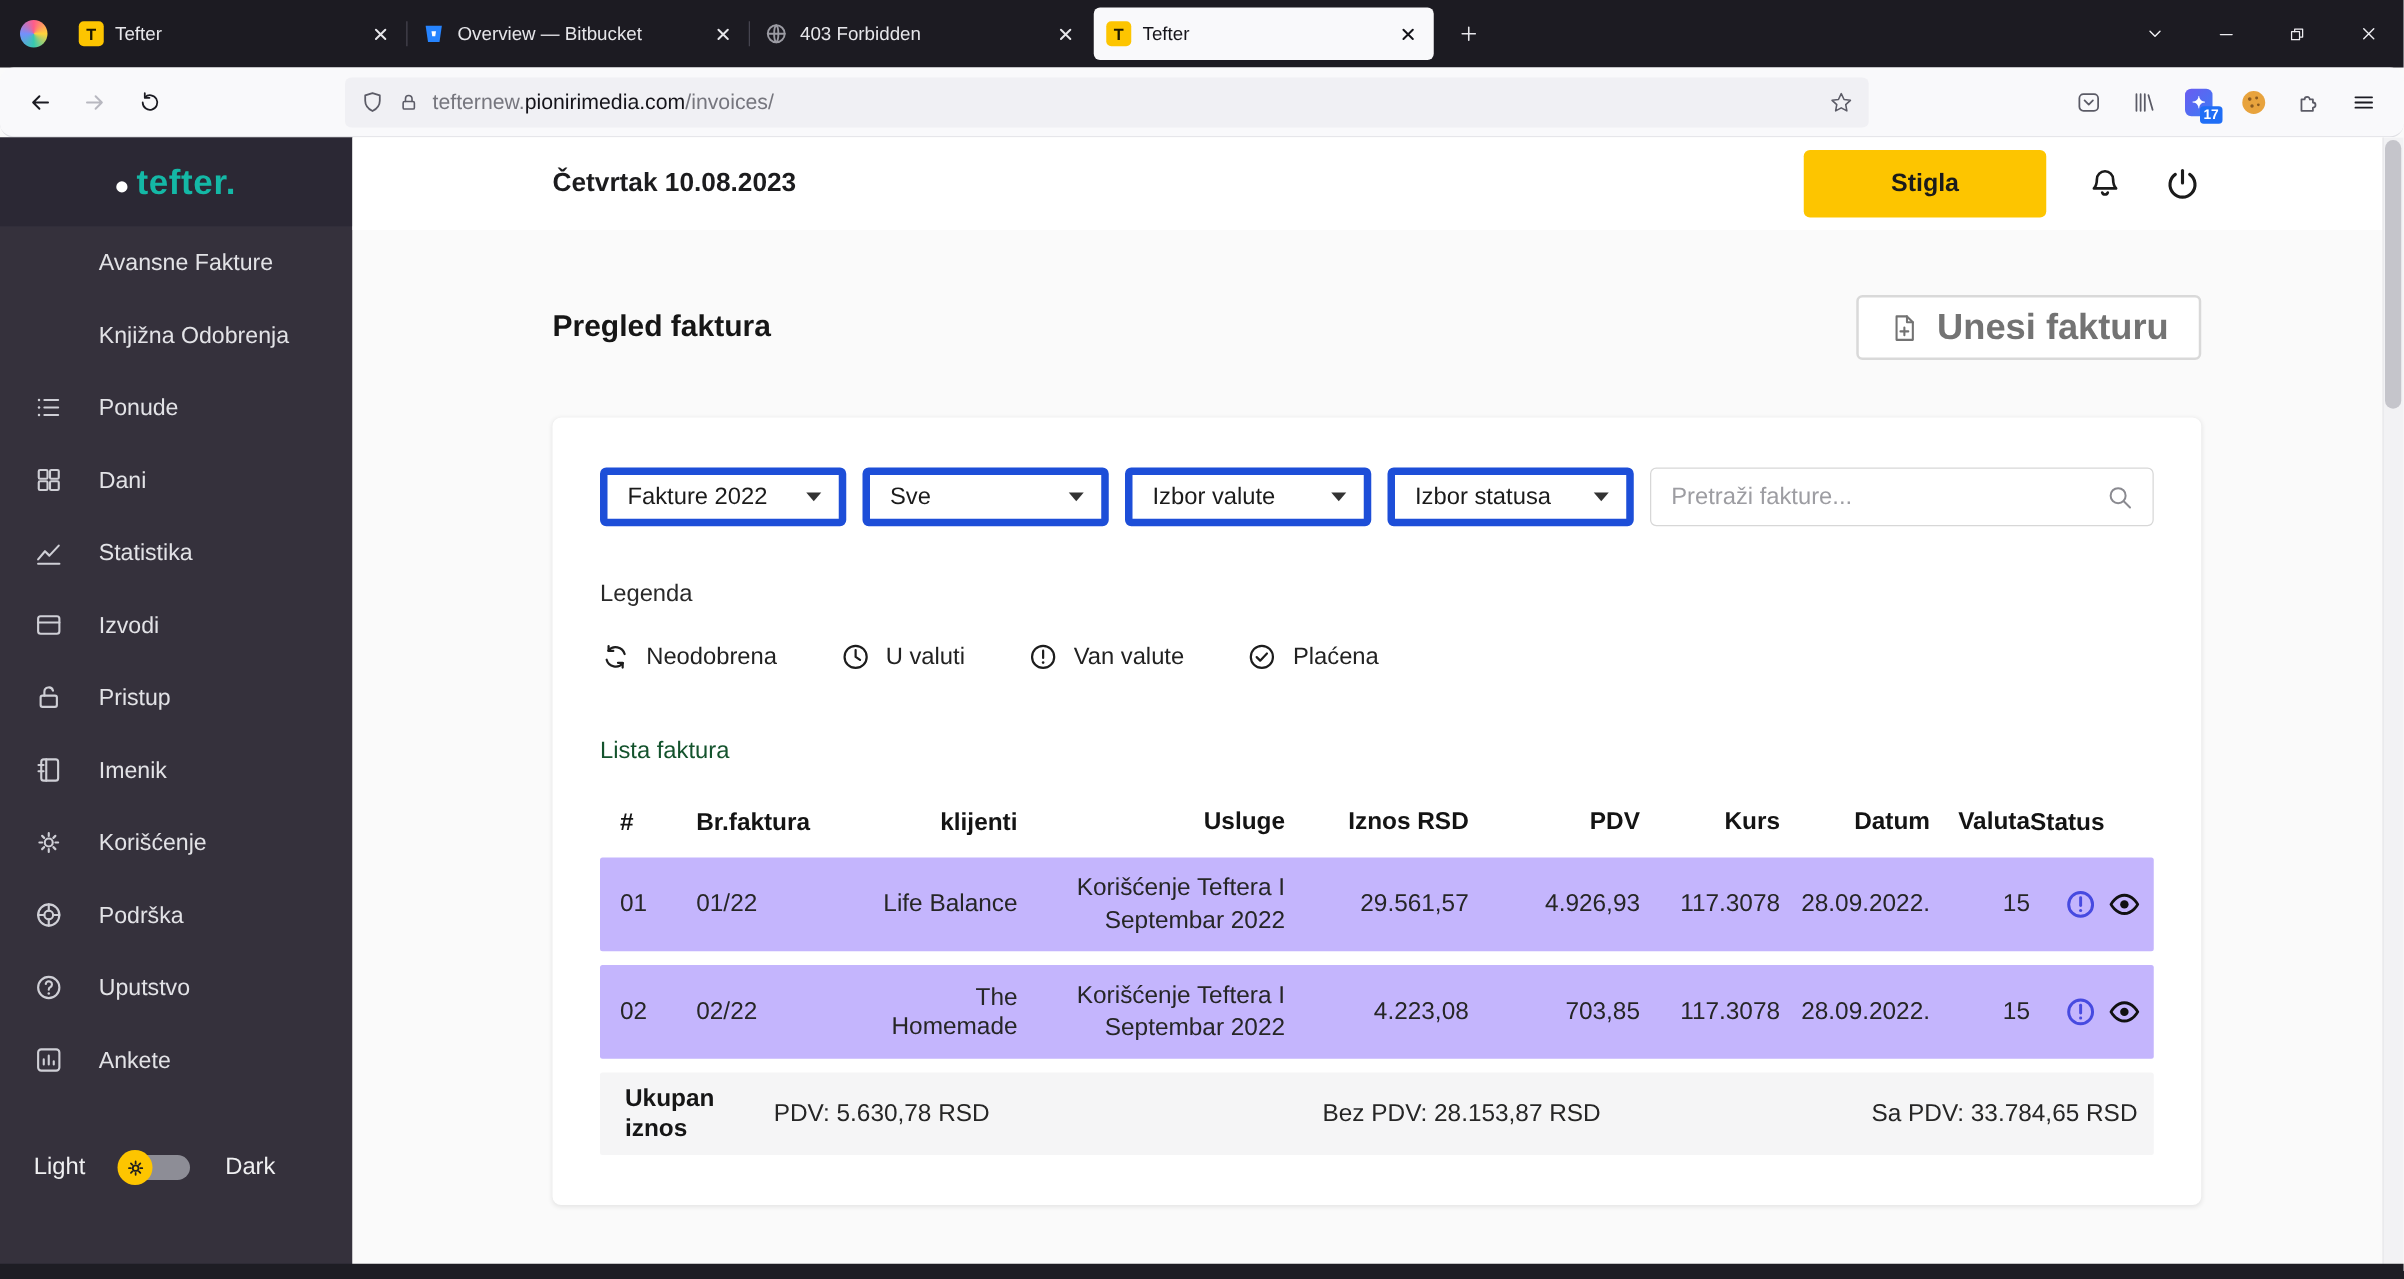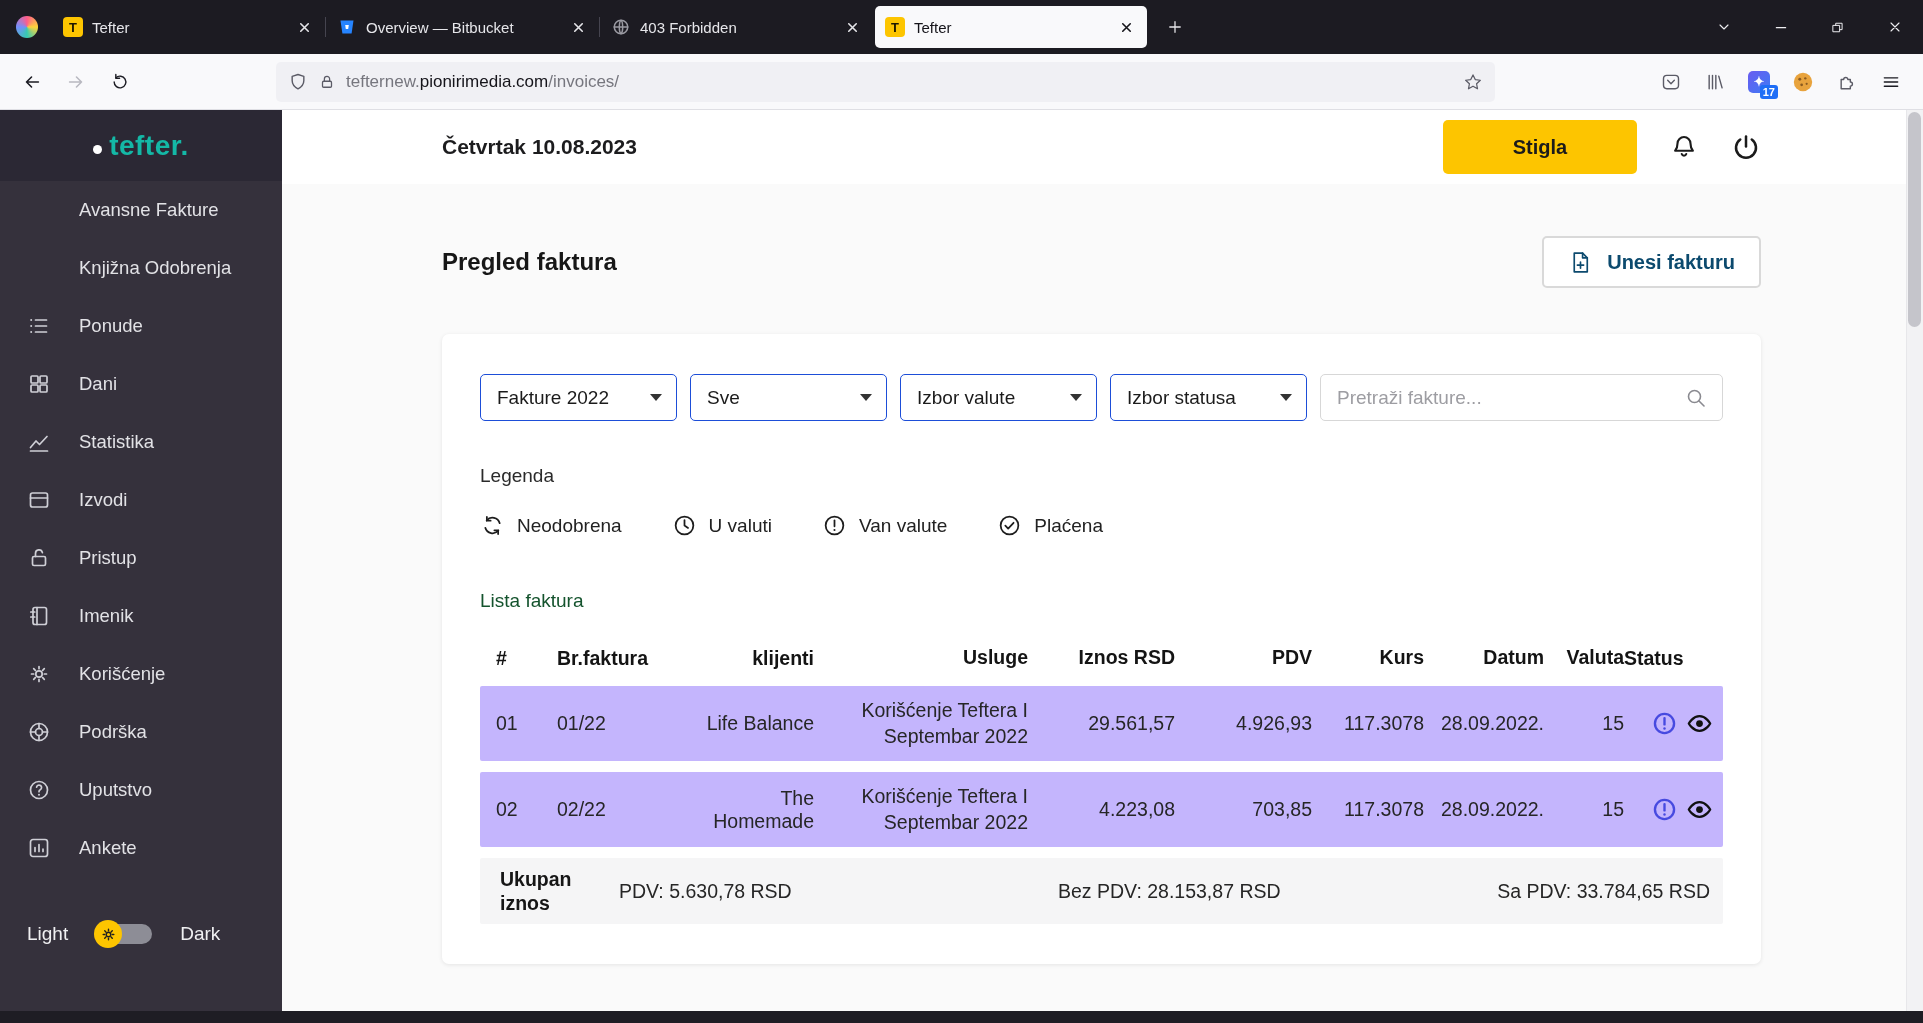"tefternew.pionirimedia.com/invoices/" .toolbar { border-radius: none -> 11px }
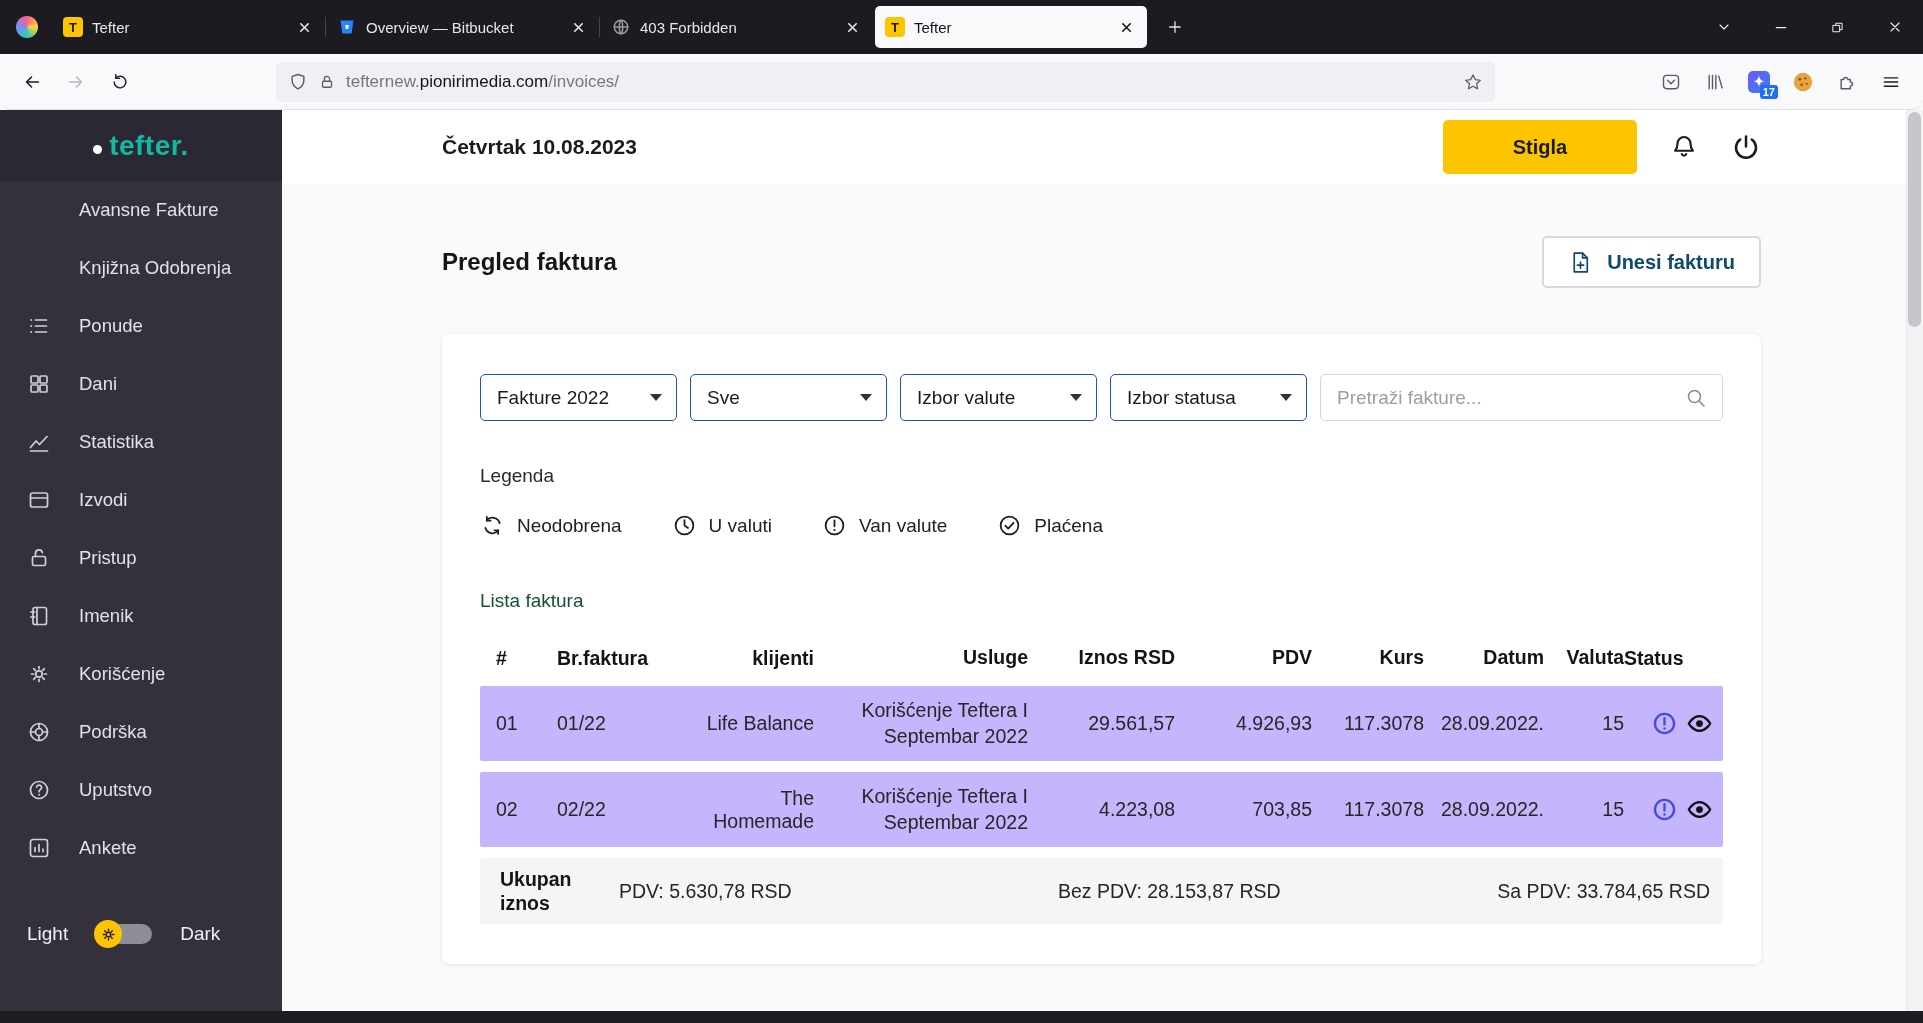"Unesi fakturu" .add-btn { color: #0c4a6e -> #737373; font-size: 20px -> 29px }
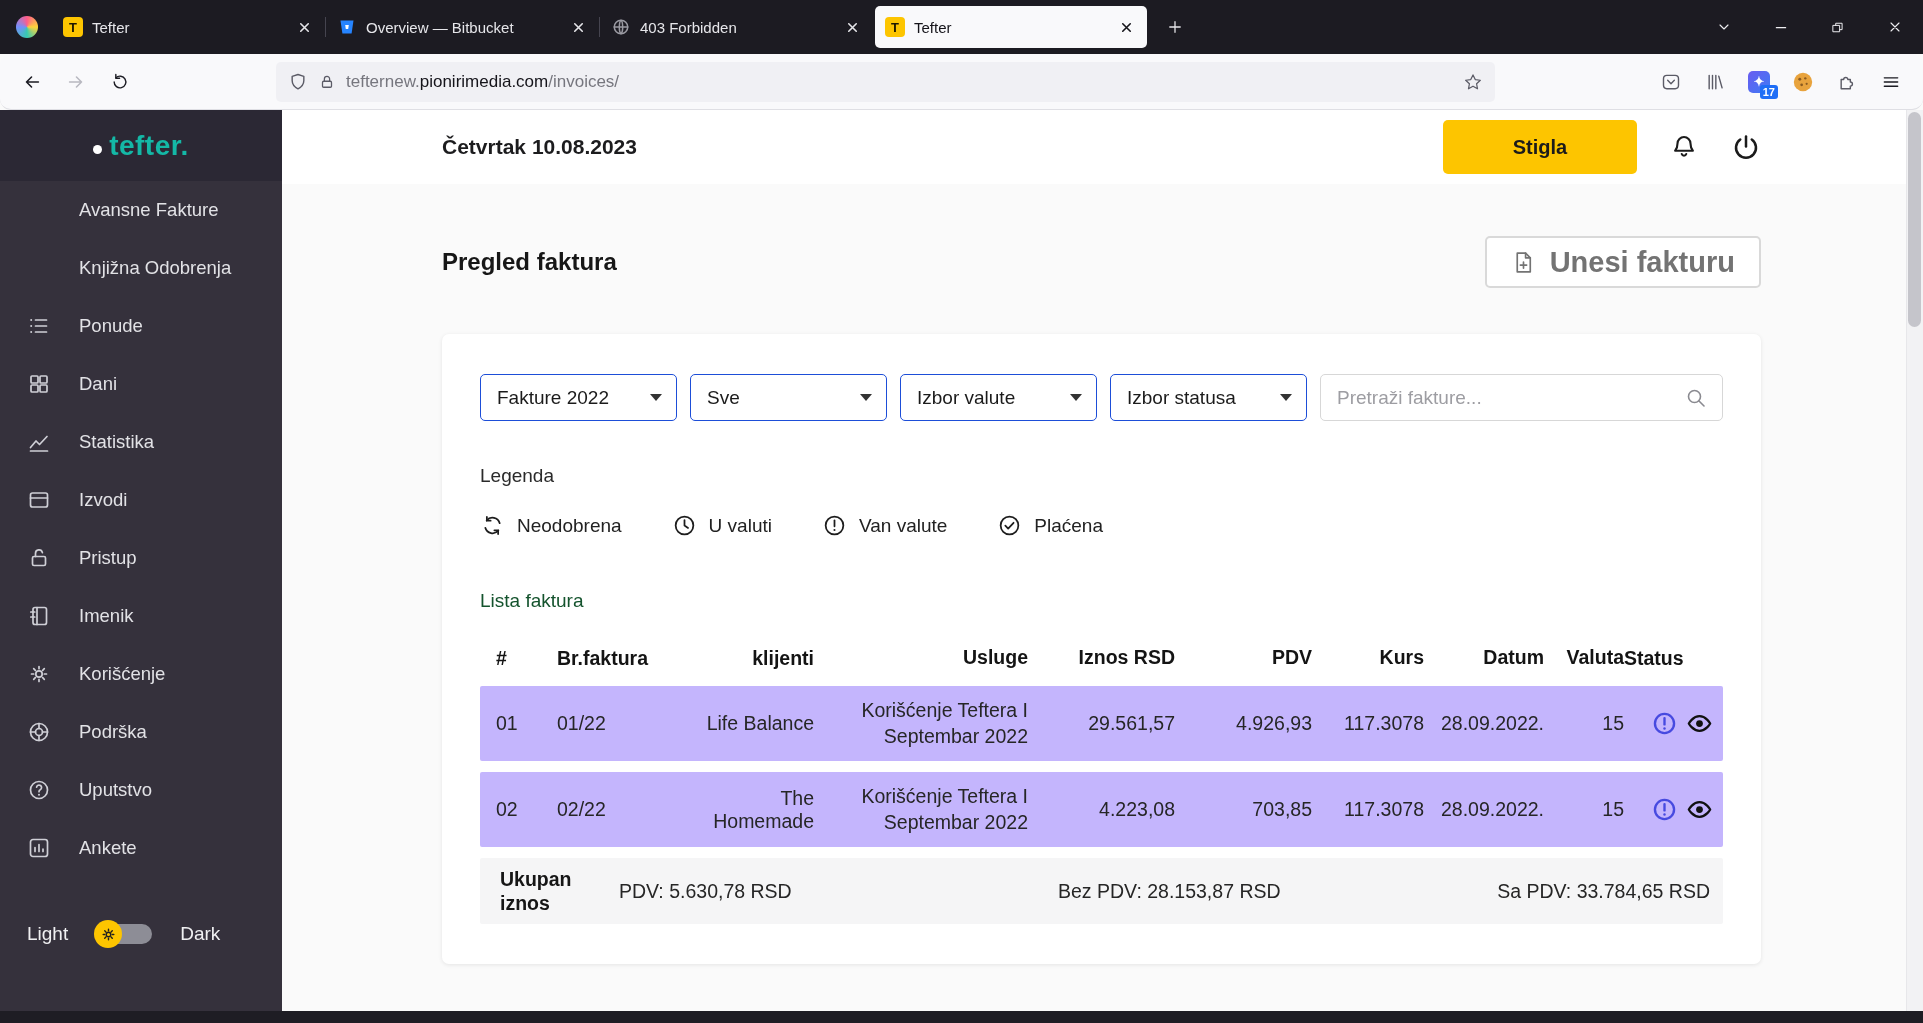"Fakture 2022" .dropdown { border: 1px solid #1d4ed8 -> 6px solid #1d4ed8 }
